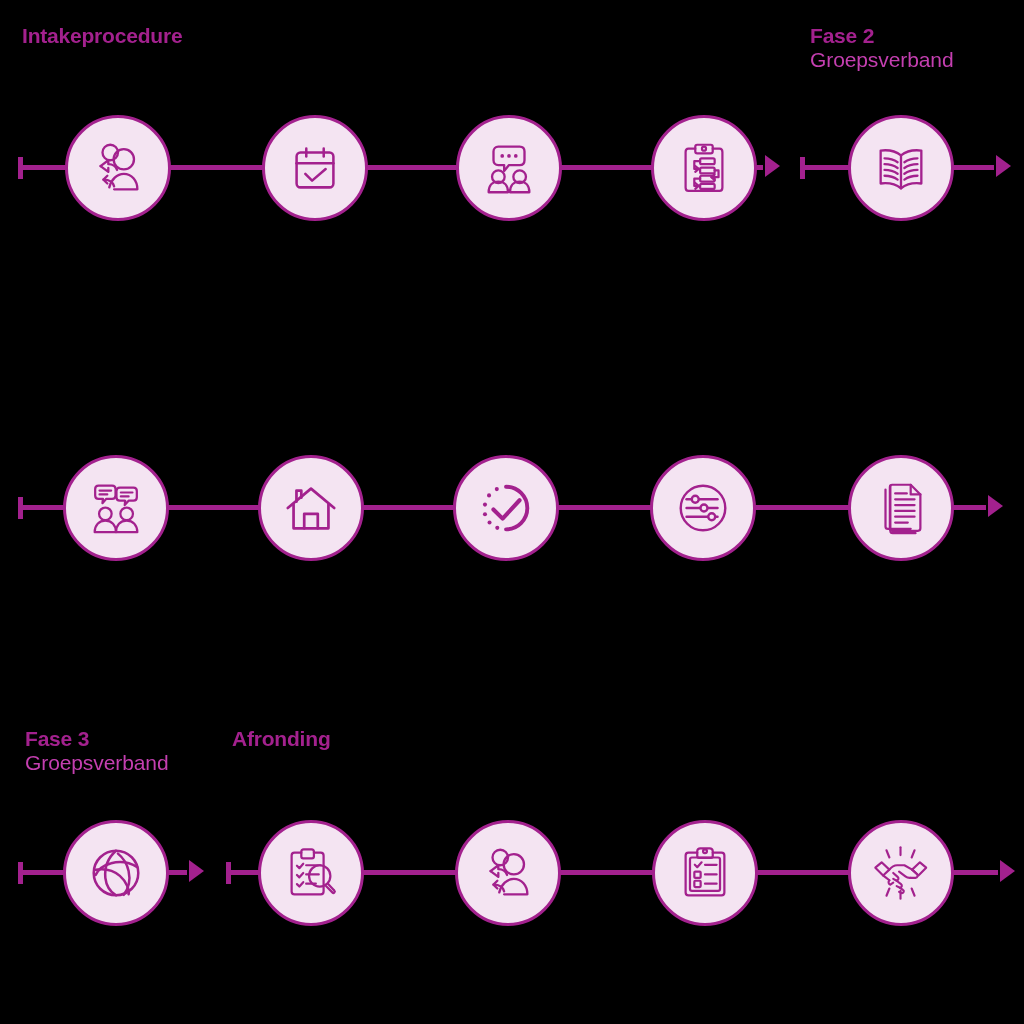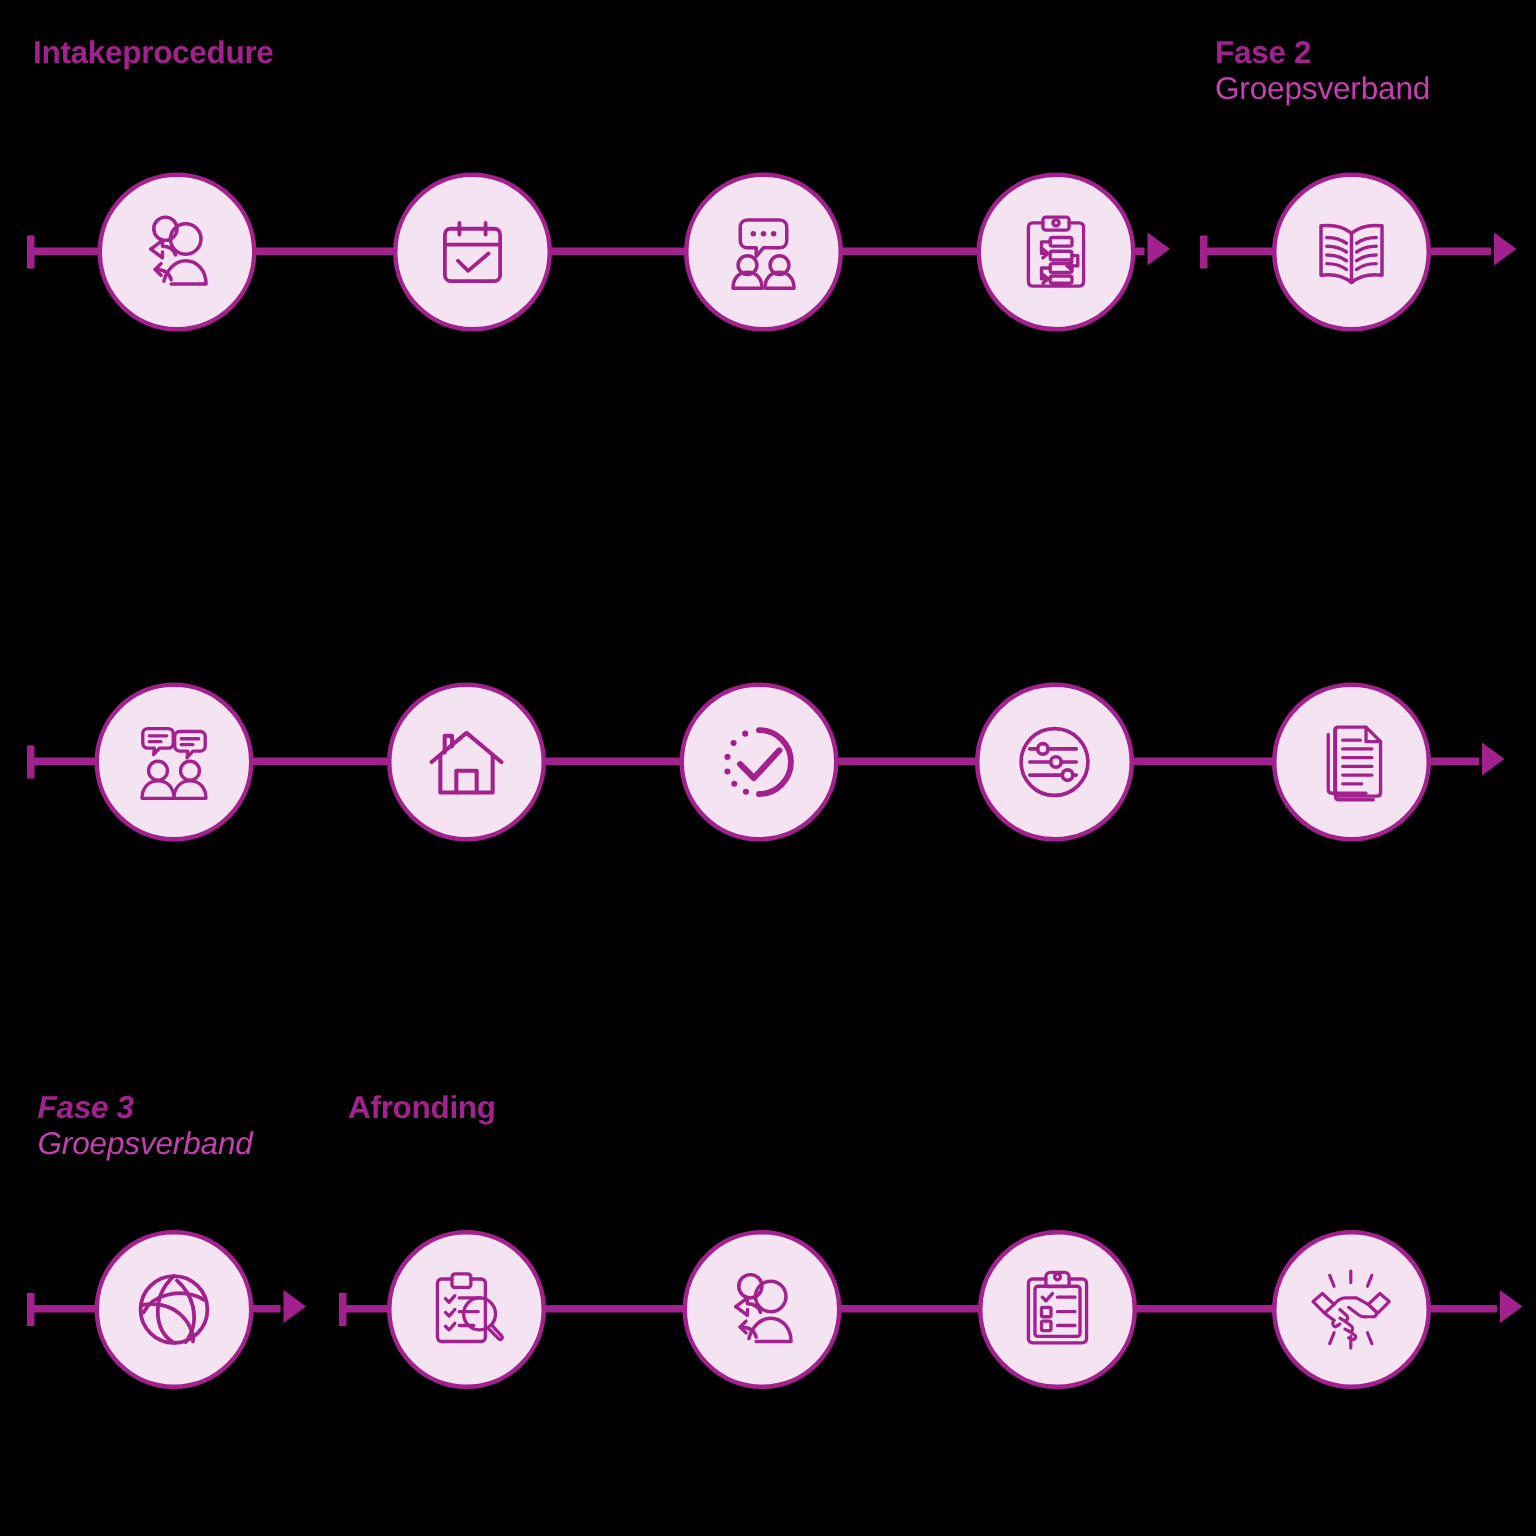"Fase 3" div.label { font-style: italic -> none }
